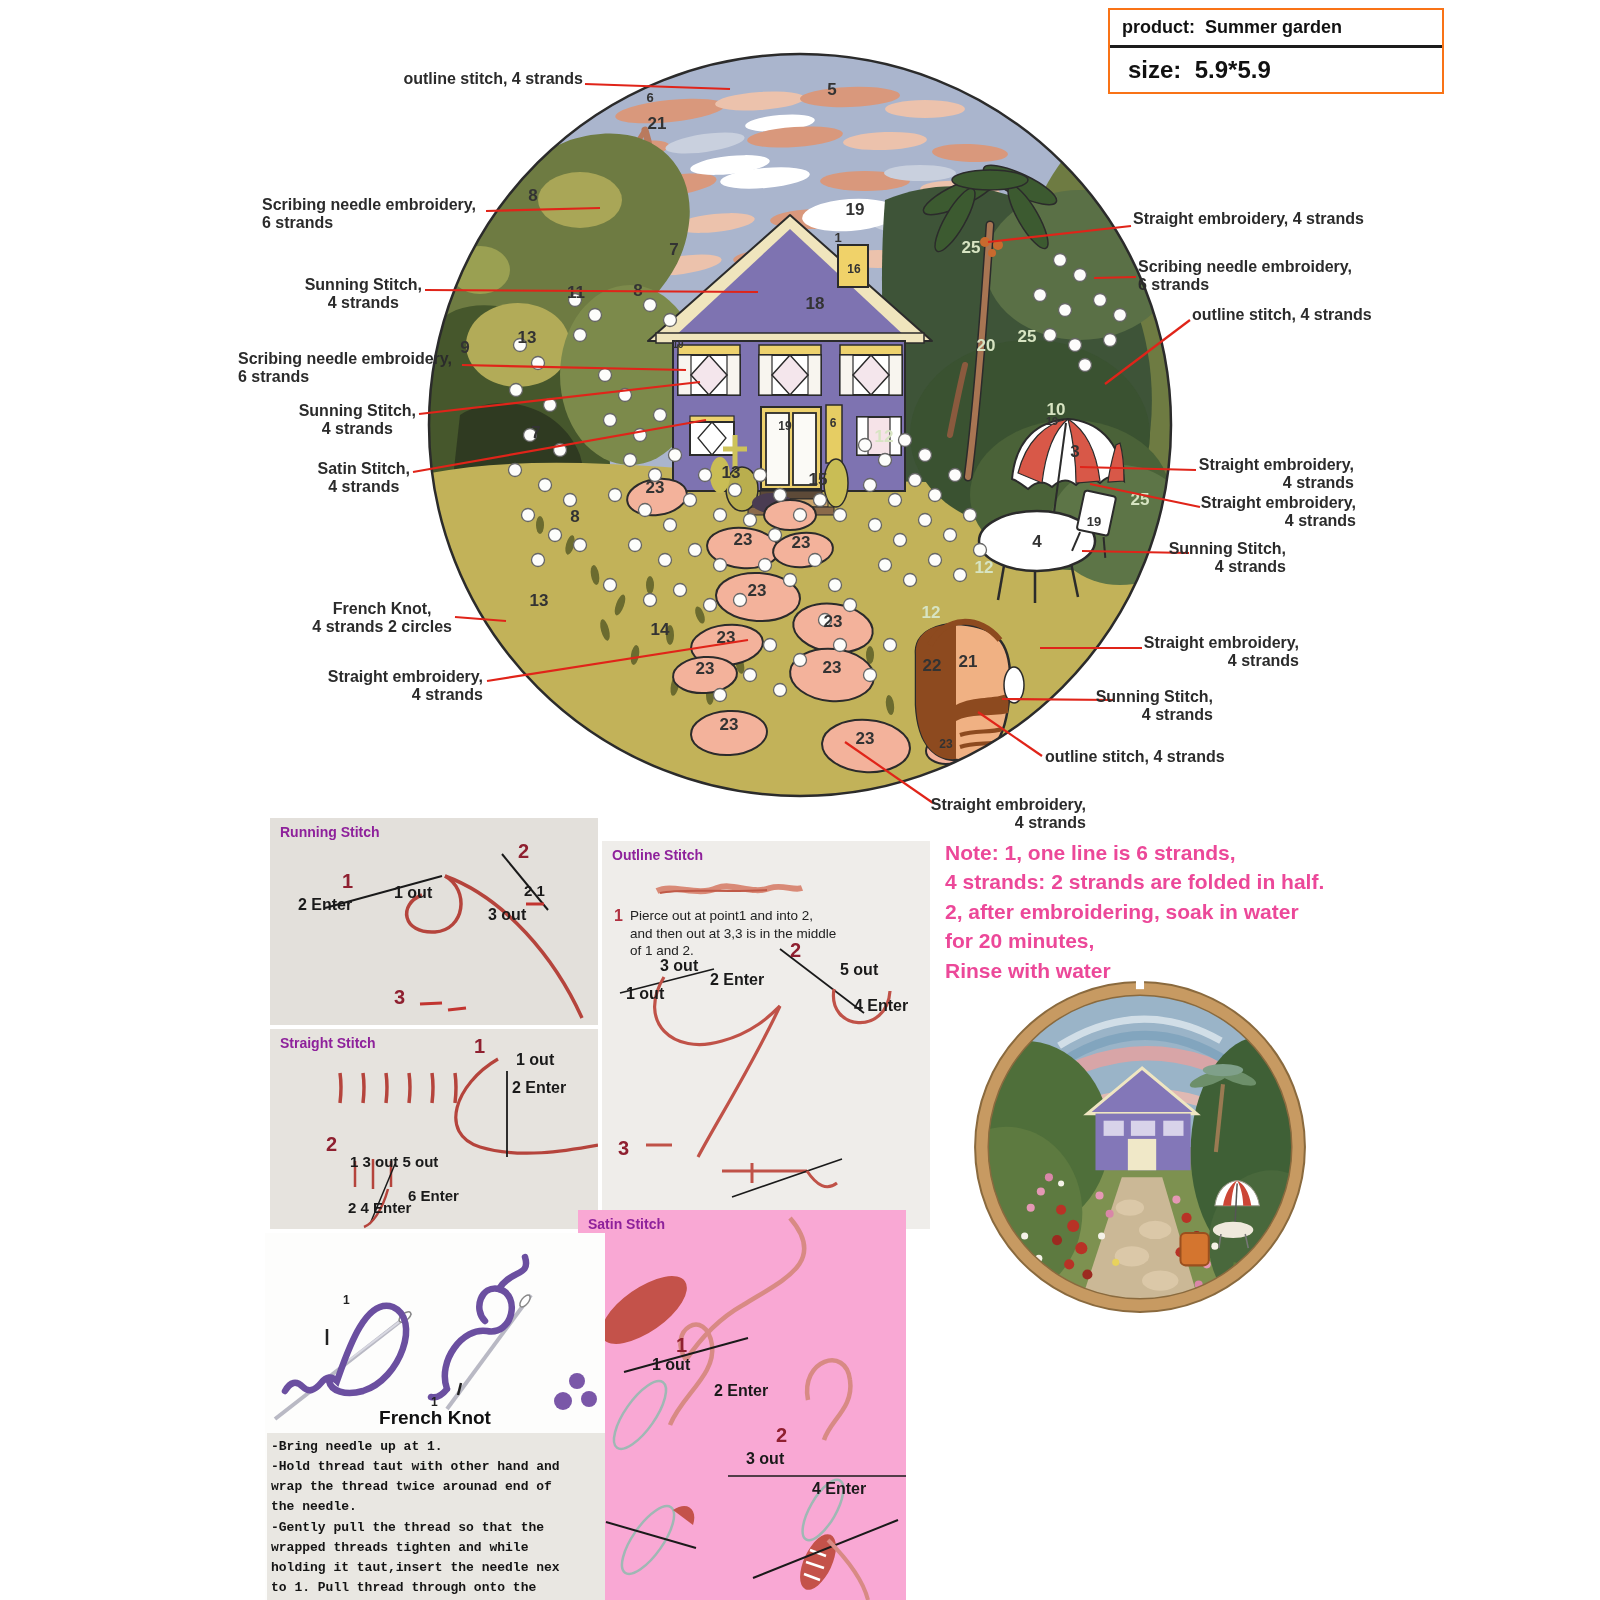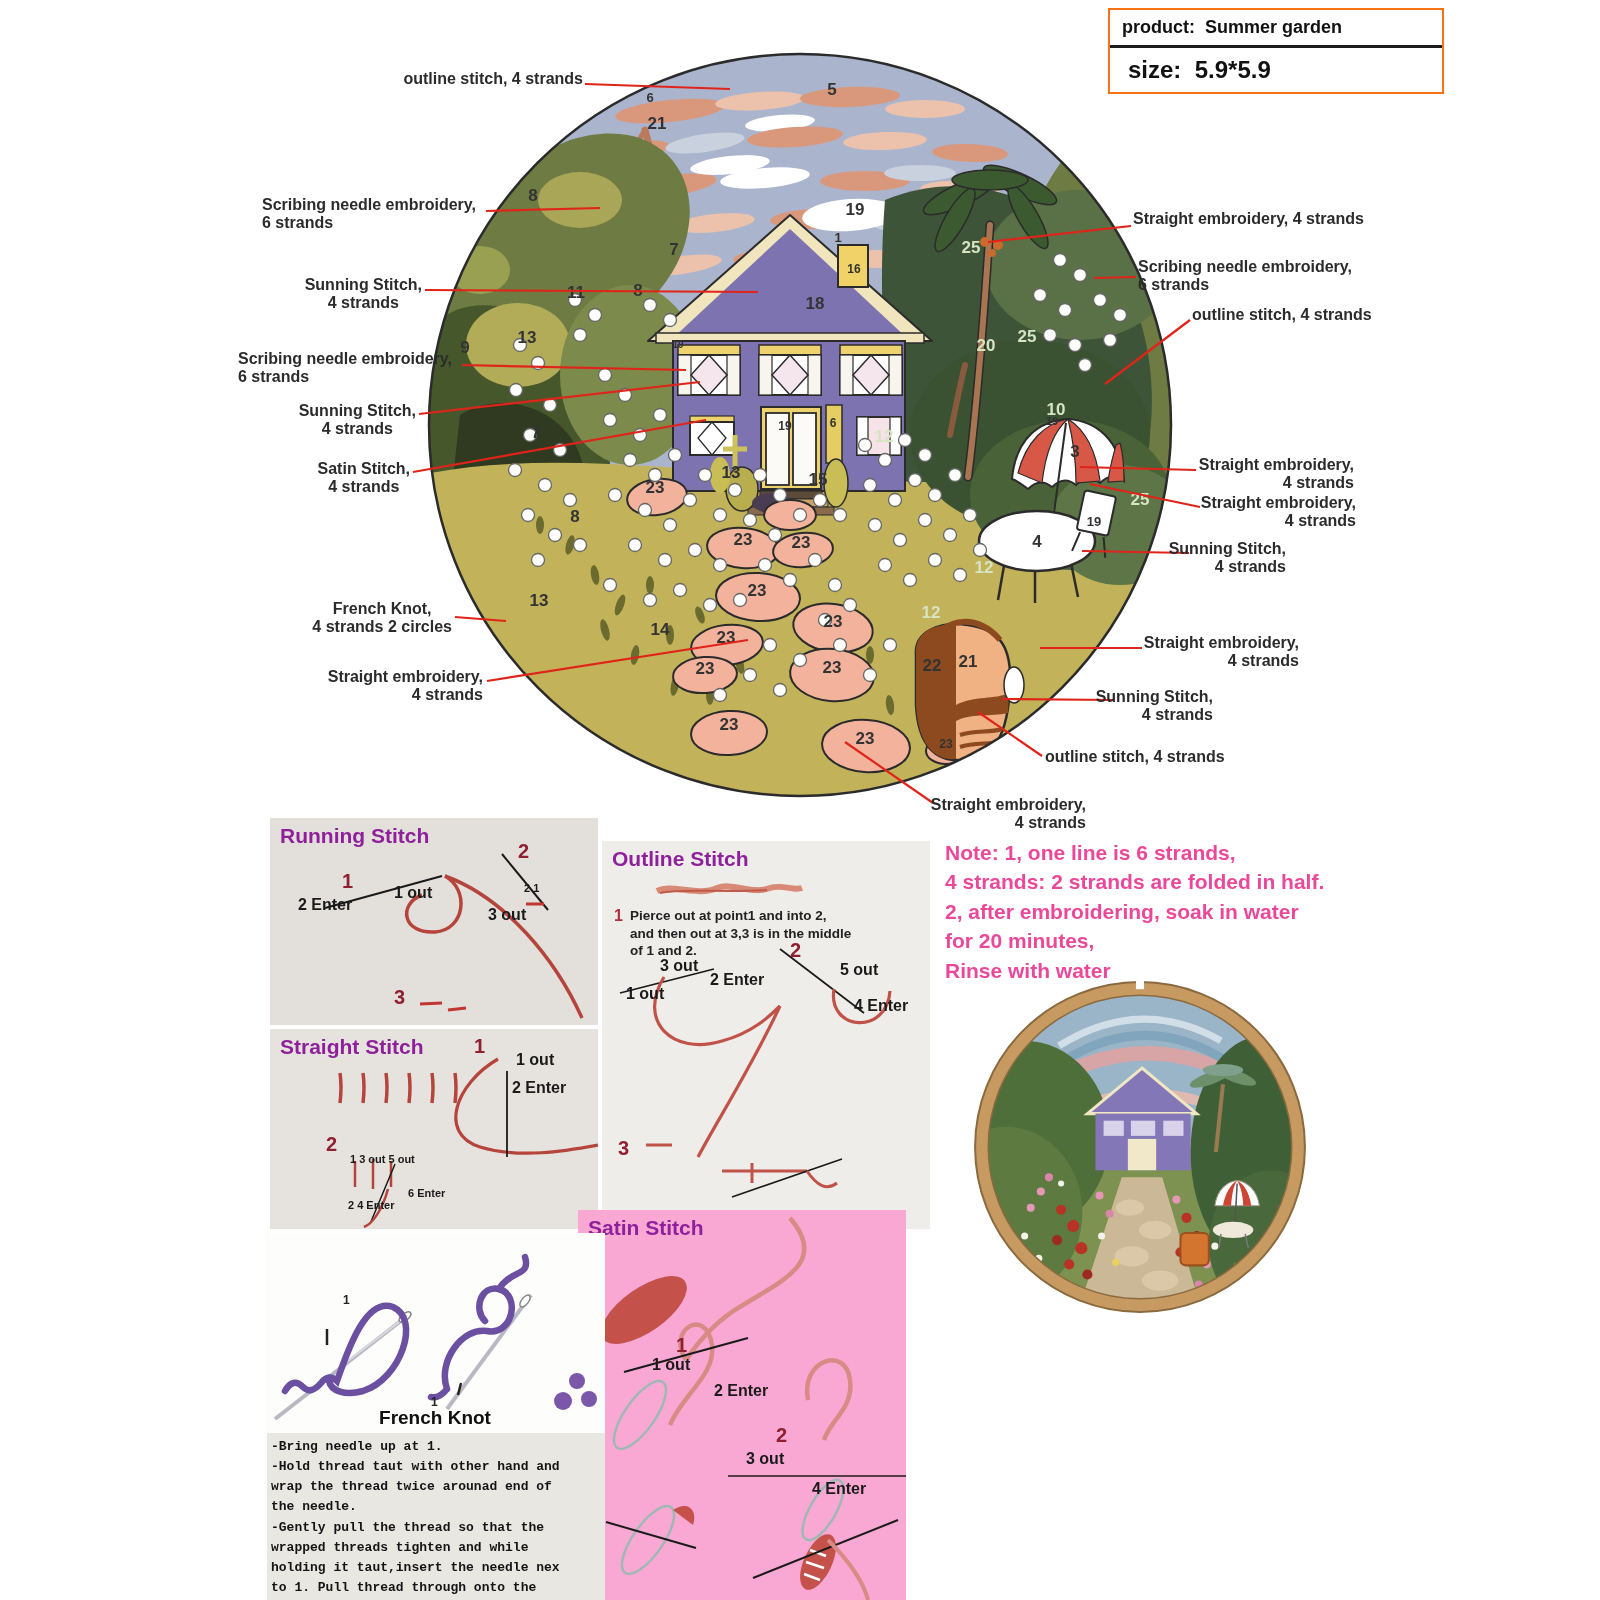"Running Stitch" .ptitle { font-size: 21px -> 14px }
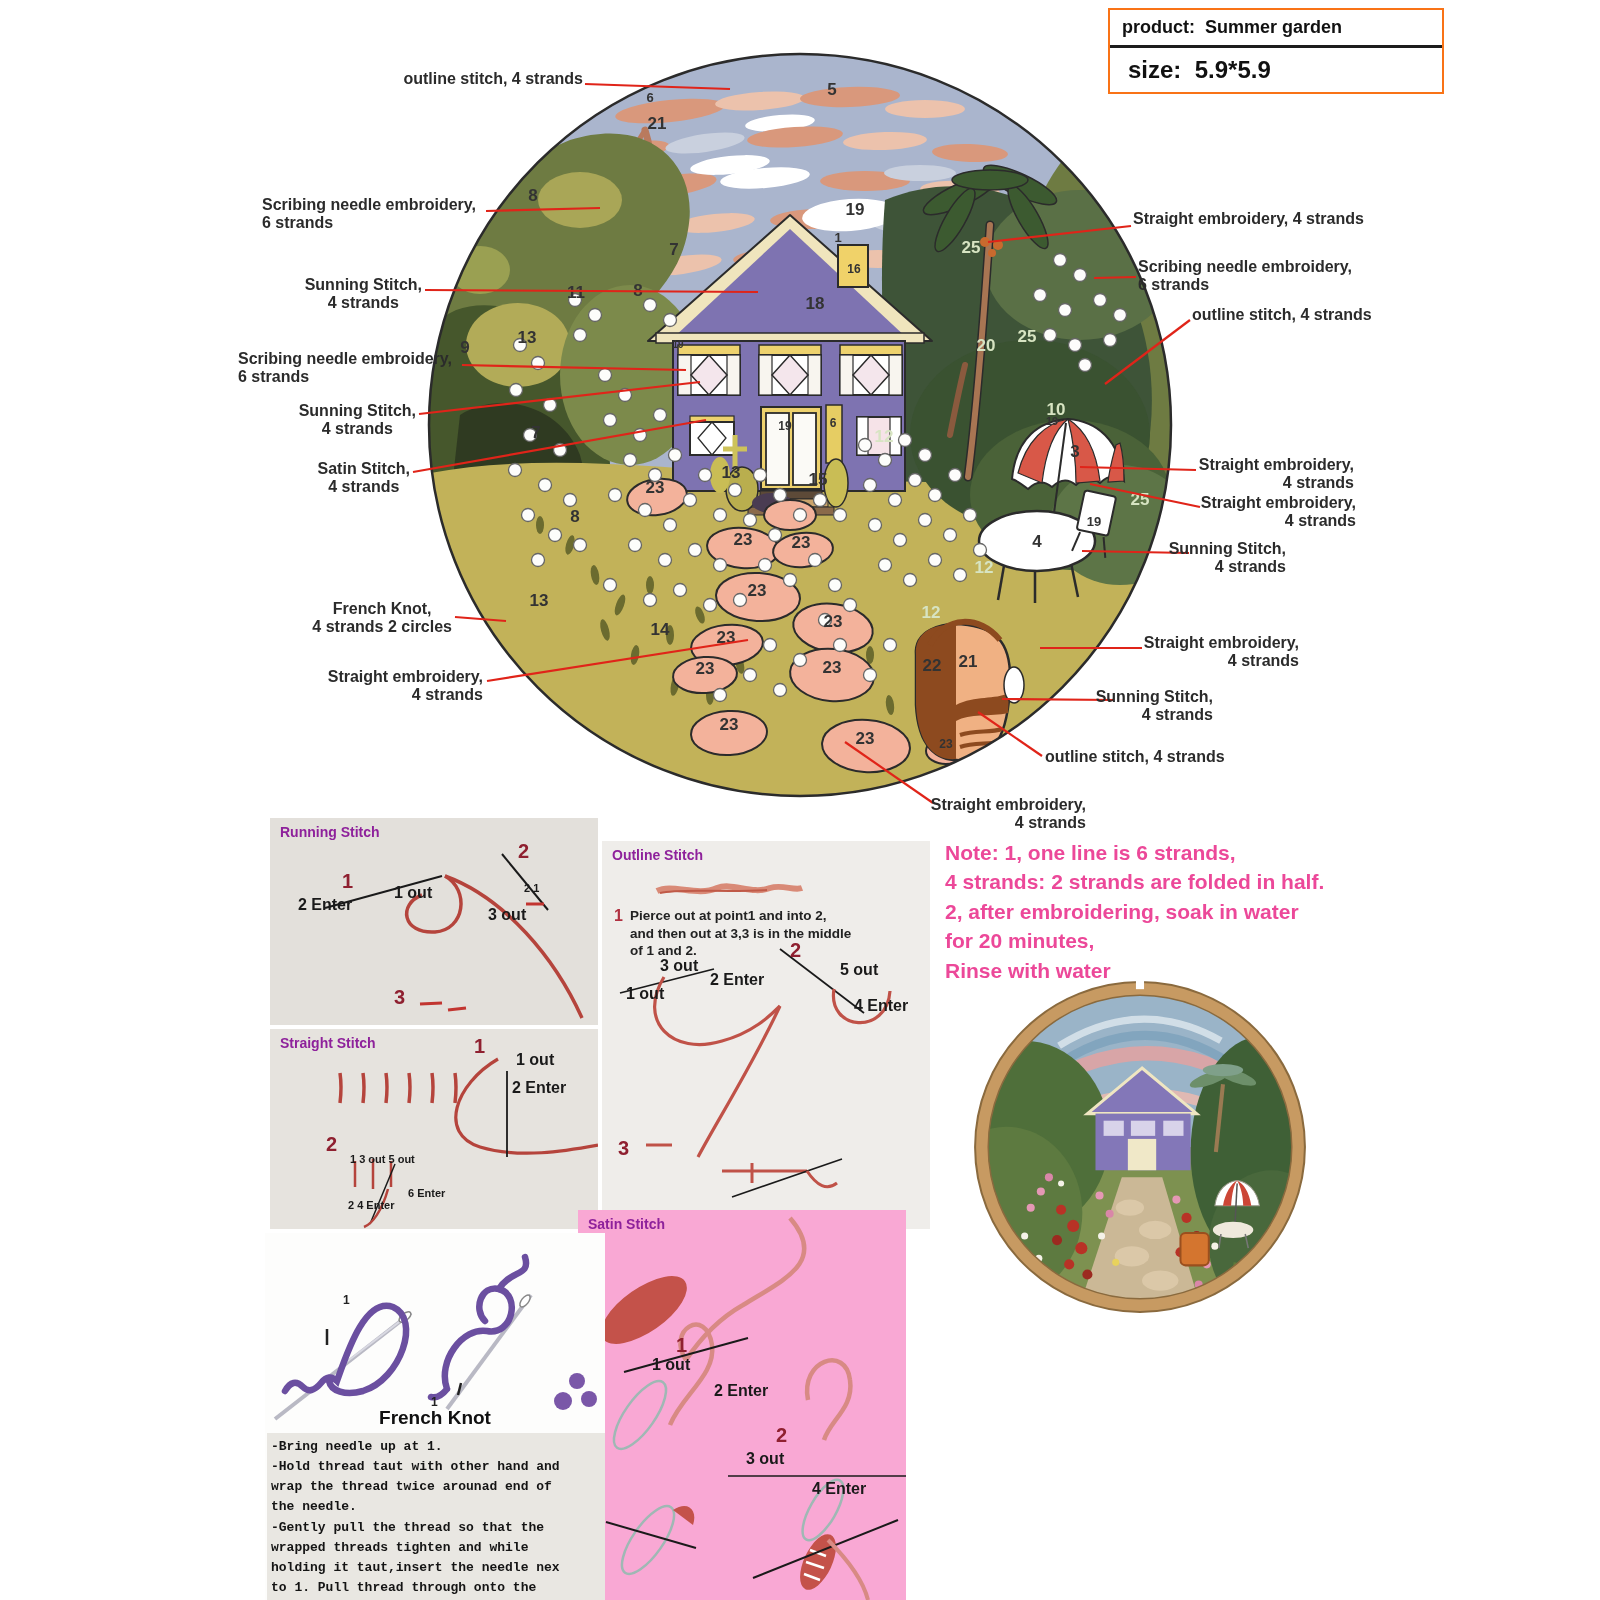"2 1" .plabel.tiny { font-size: 11px -> 15px }
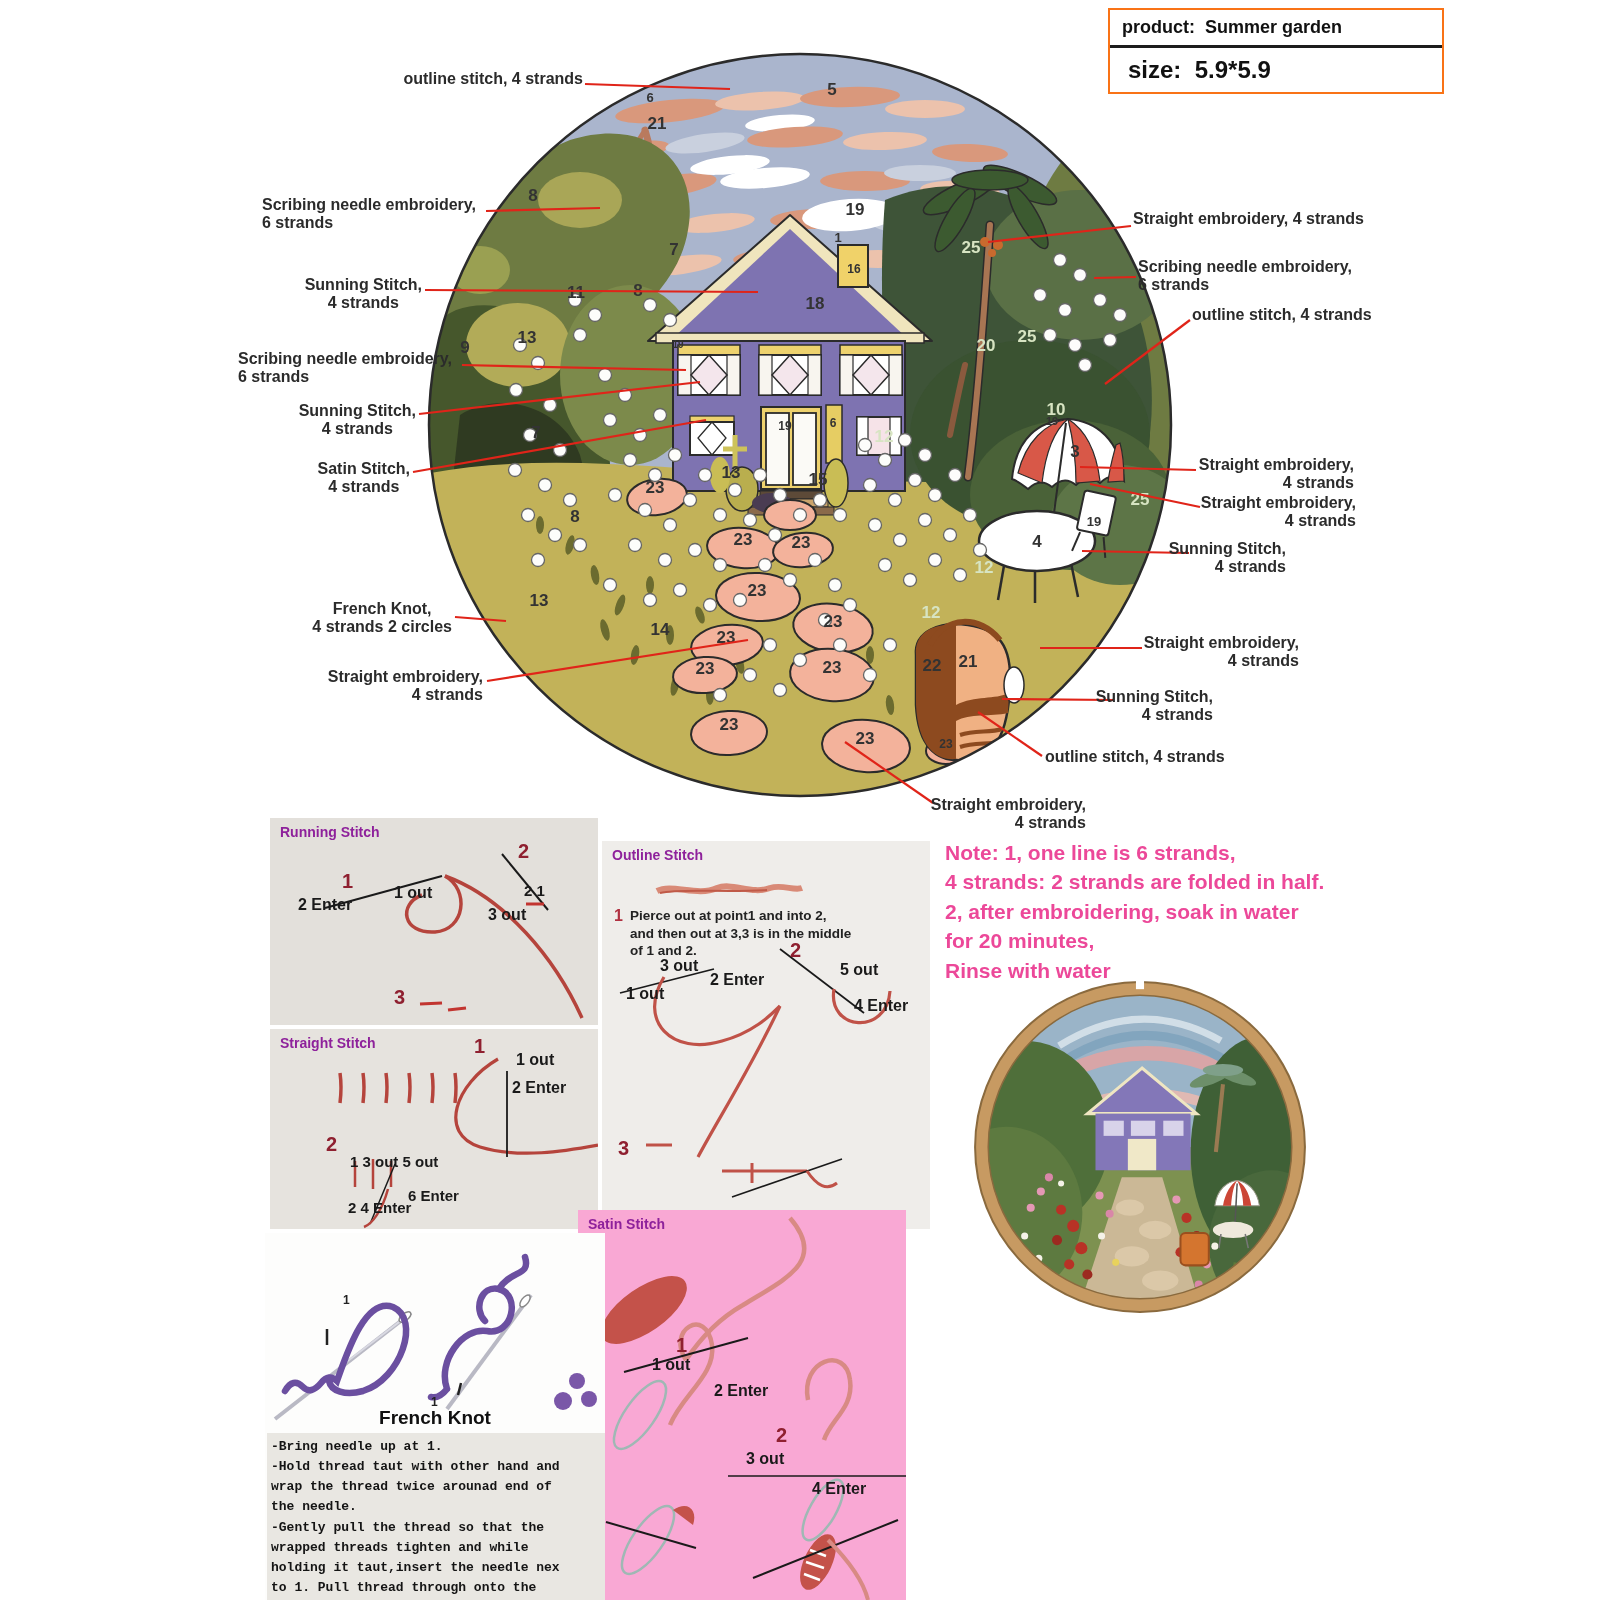"Pierce out at point1 and" .step-body { font-weight: 700 -> 400 }
